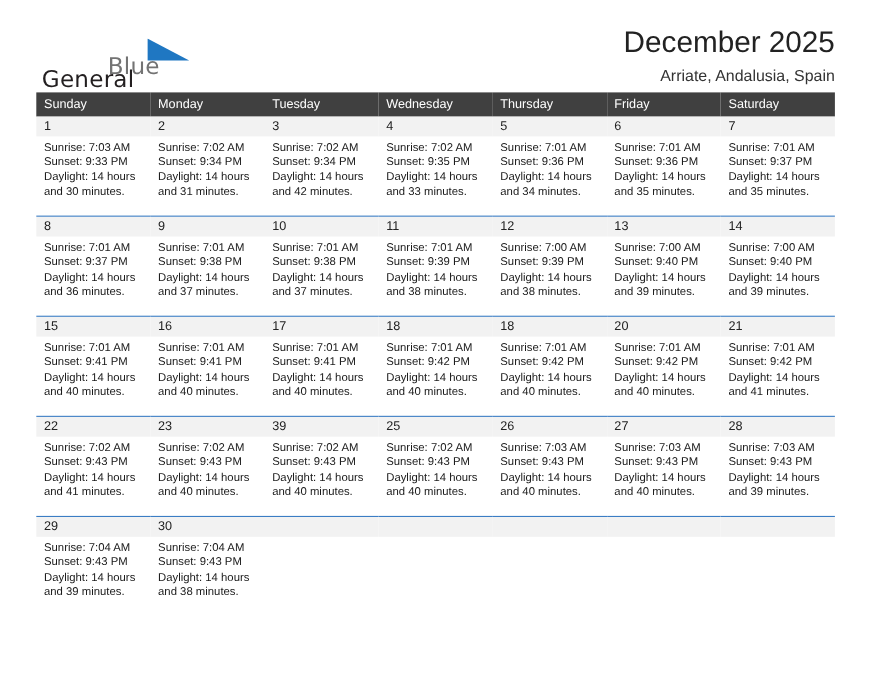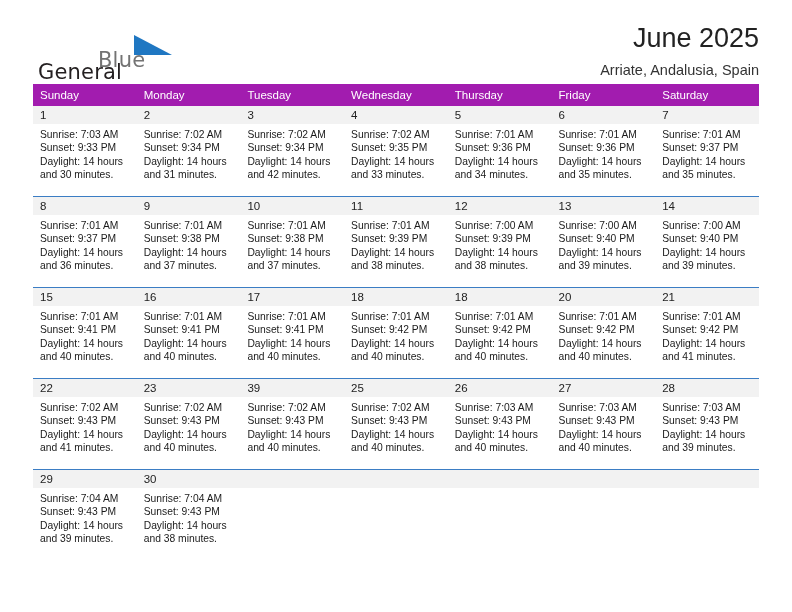"June 2025" div.cal-title { text: June -> December }
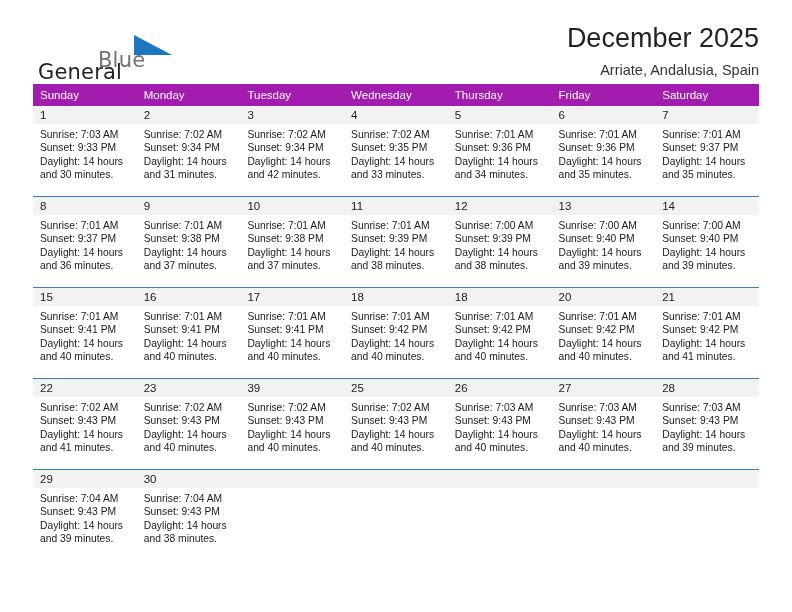"Sunday" thead th { background: #a21caf -> #404040 }
